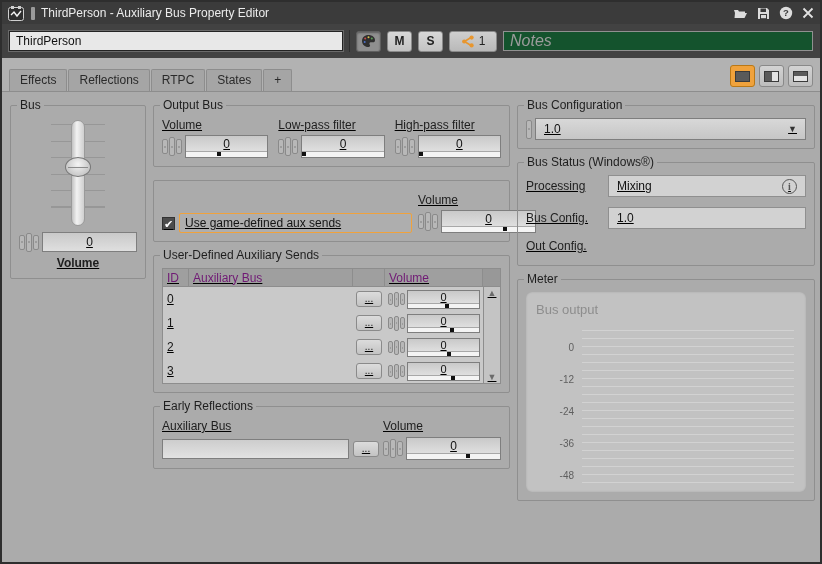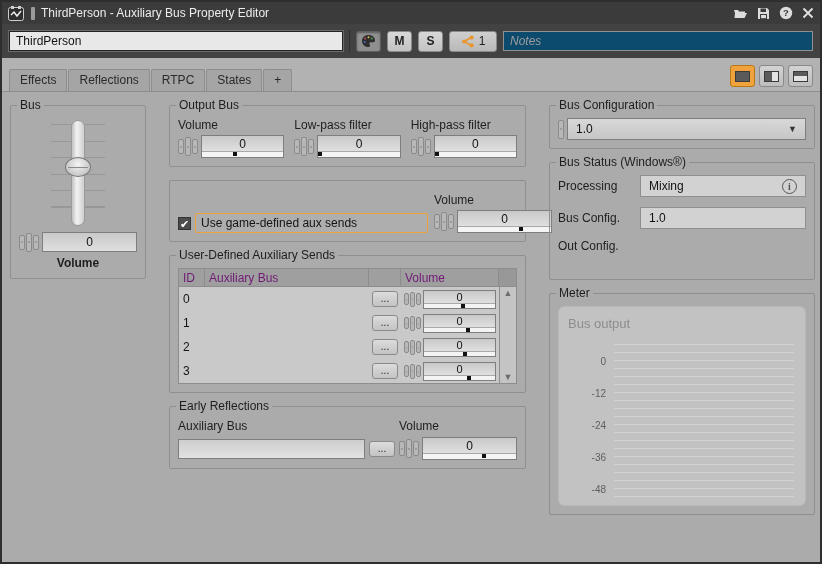"Notes" .notes { background: #0c4a6e -> #14532d; font-size: 12px -> 16px }
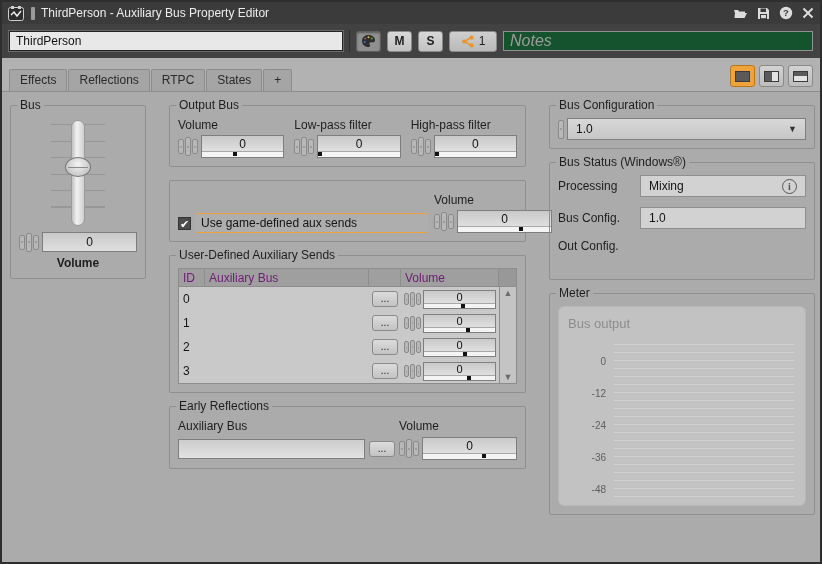"Bus" .content { gap: 23px -> 7px; text-decoration: none -> underline }
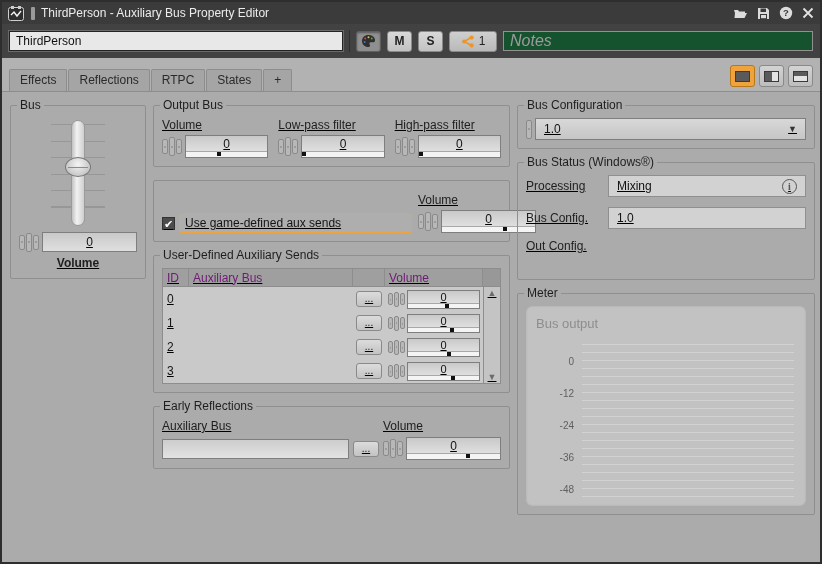"Out Config." .statusrow:last-child { margin-bottom: 18px -> 4px }
